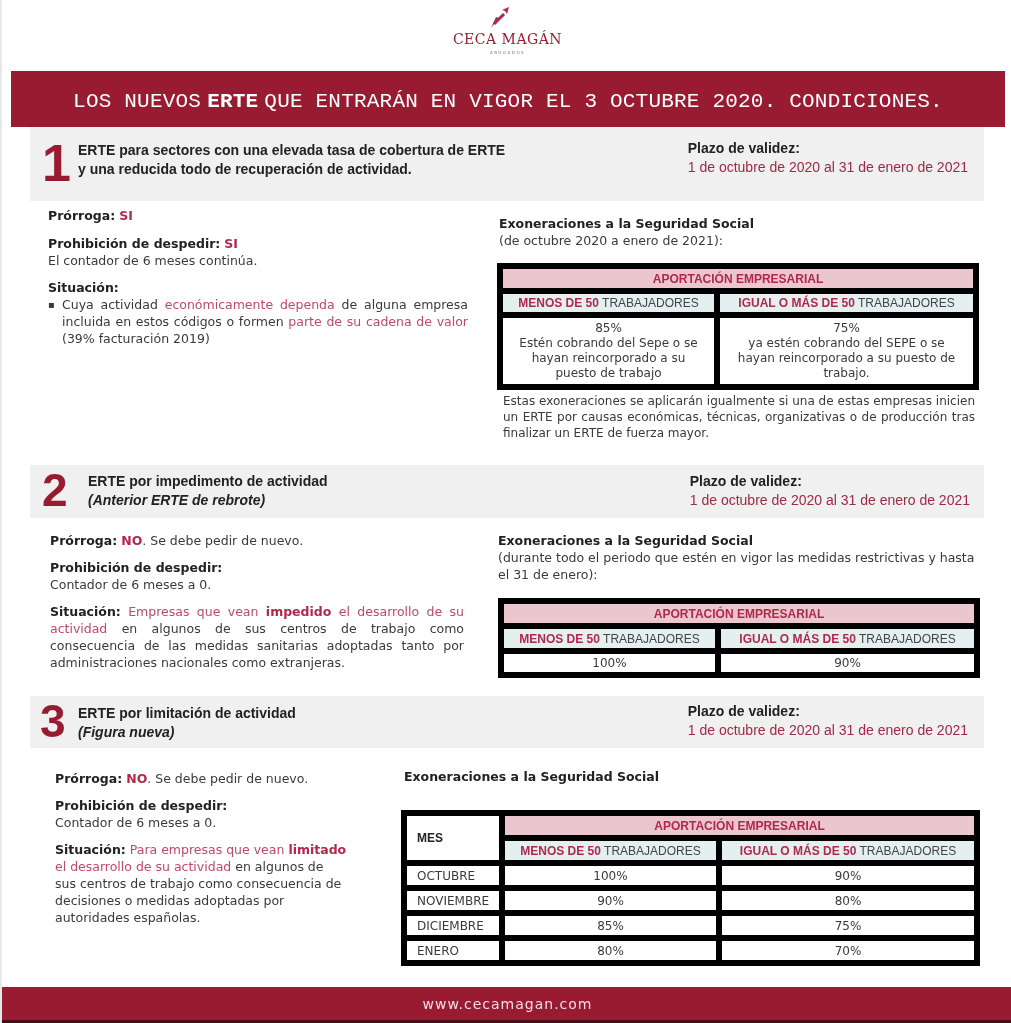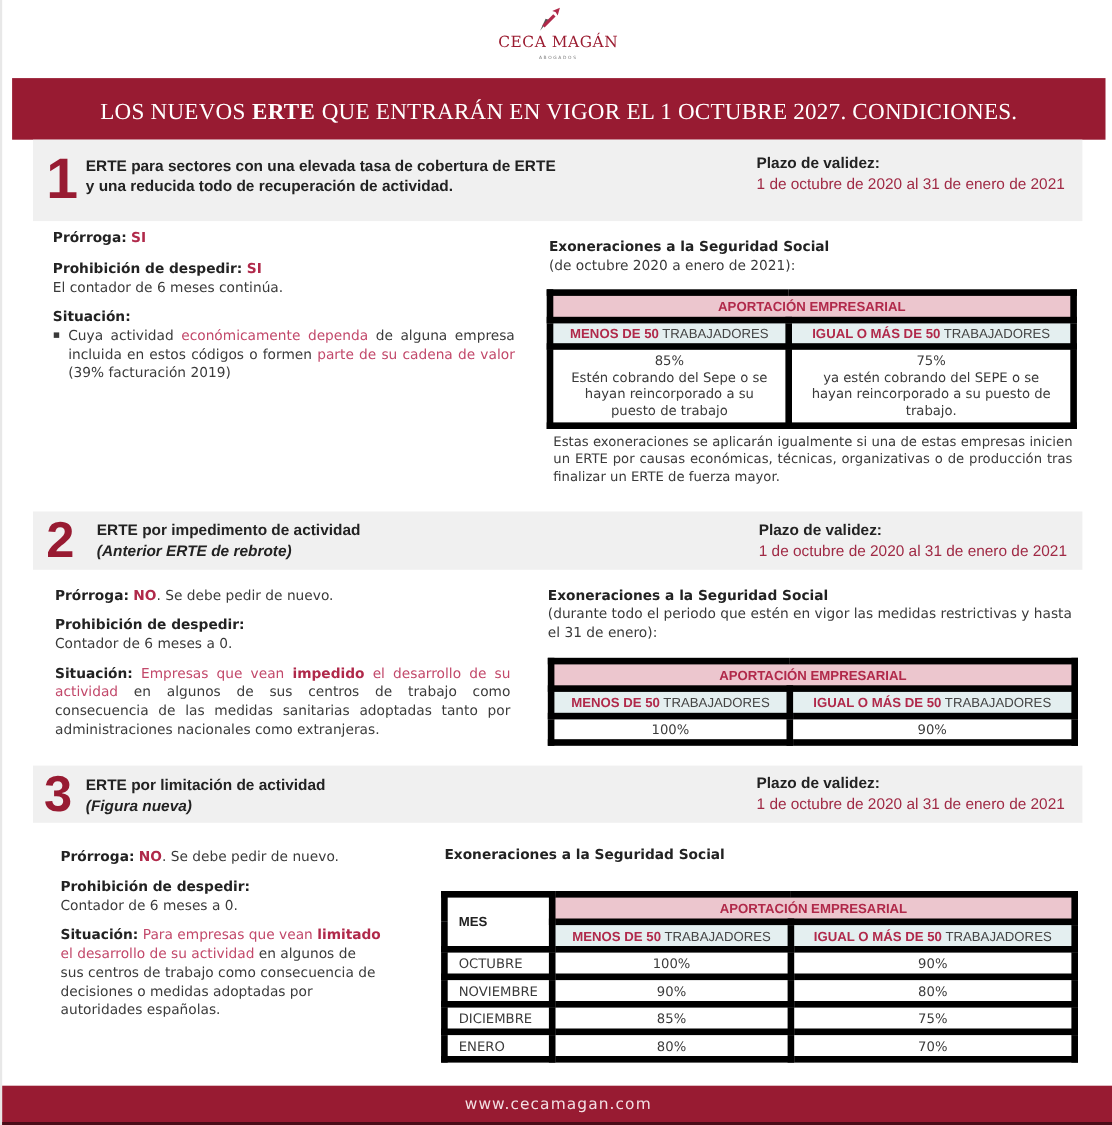"LOS NUEVOS" .banner-inner { font-family: Liberation Serif, serif -> Liberation Mono, monospace }
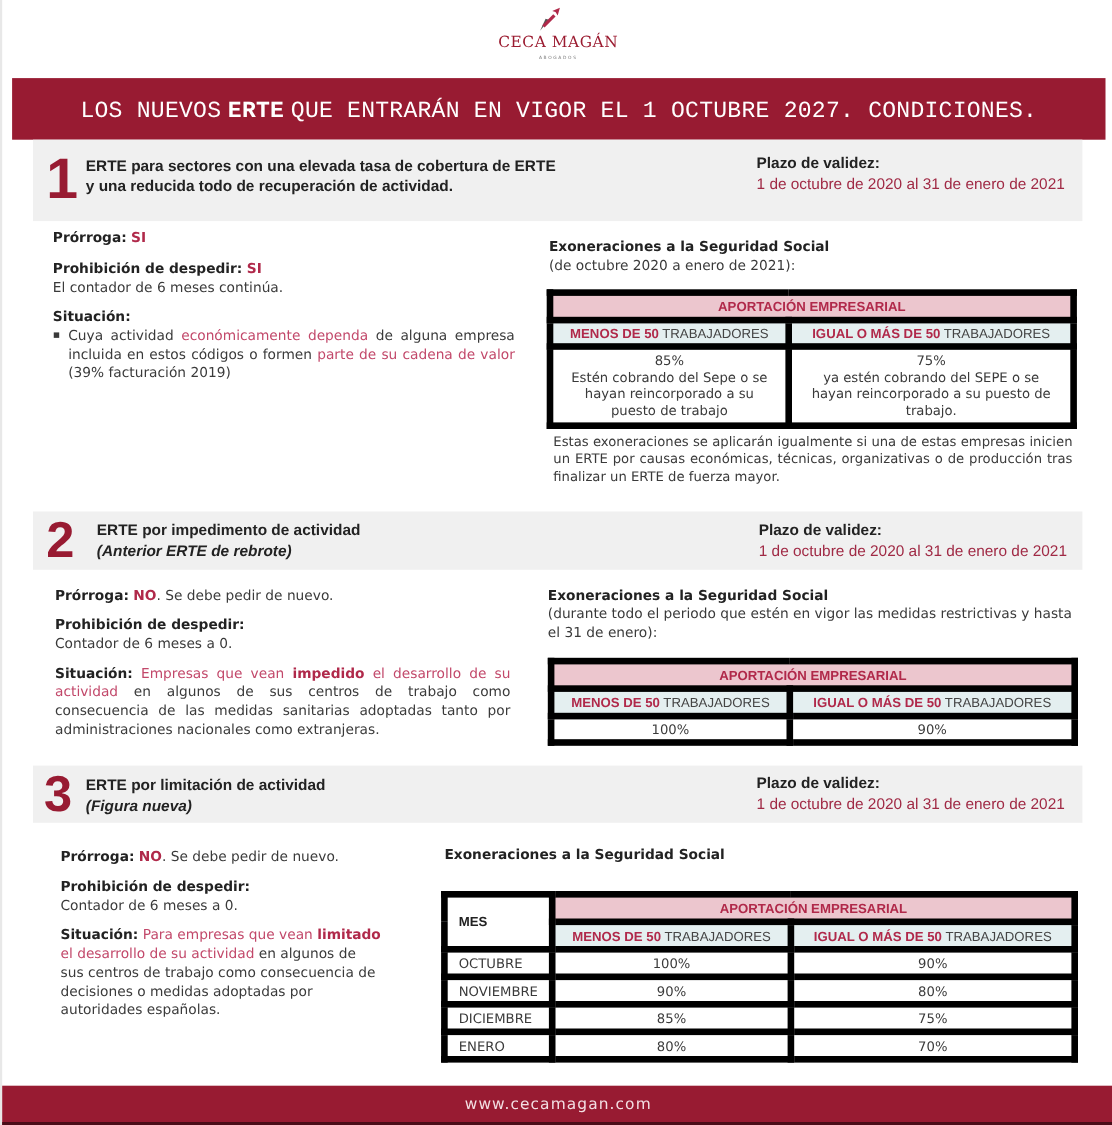"QUE ENTRARÁN EN VIGOR EL" span { text: 1 OCTUBRE 2027 -> 3 OCTUBRE 2020 }
